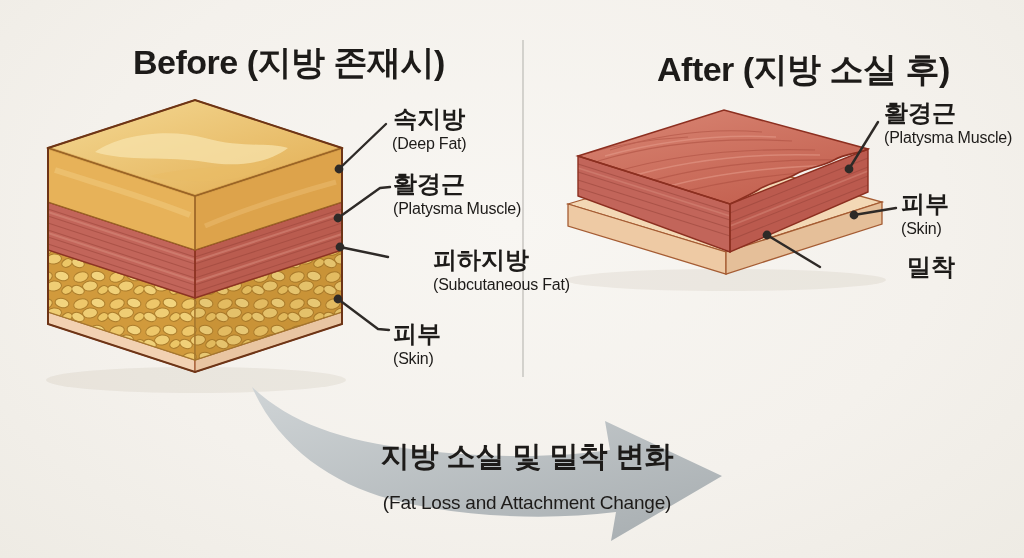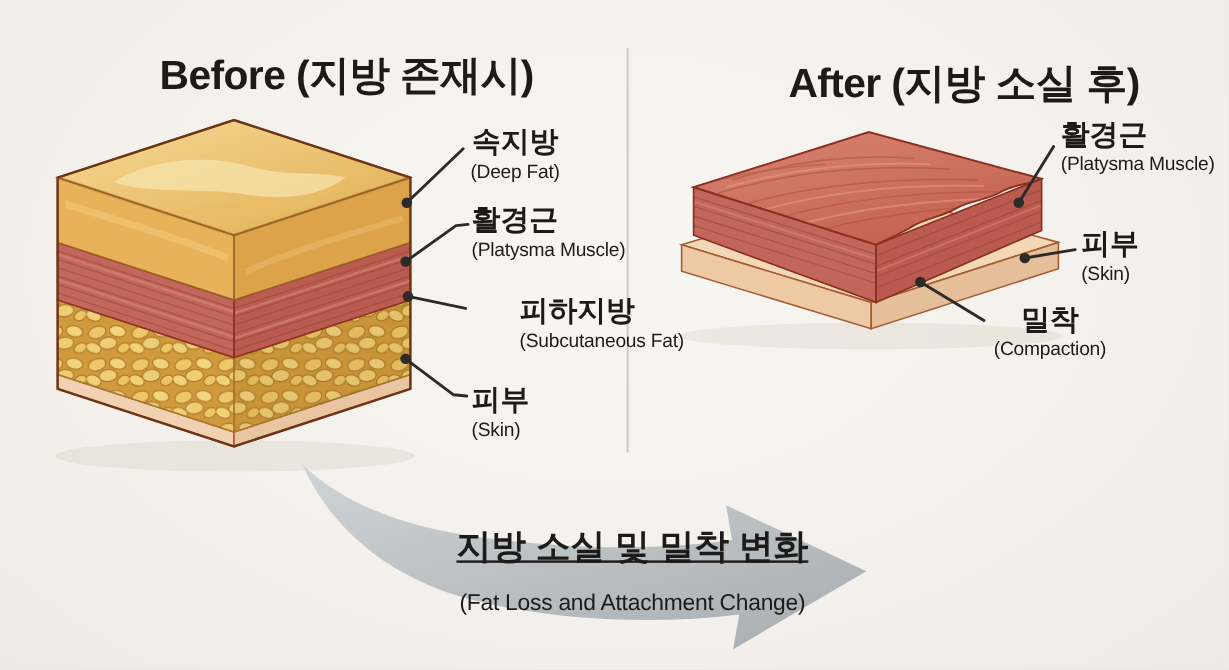"밀착" .c-compaction { text-align: center -> right }
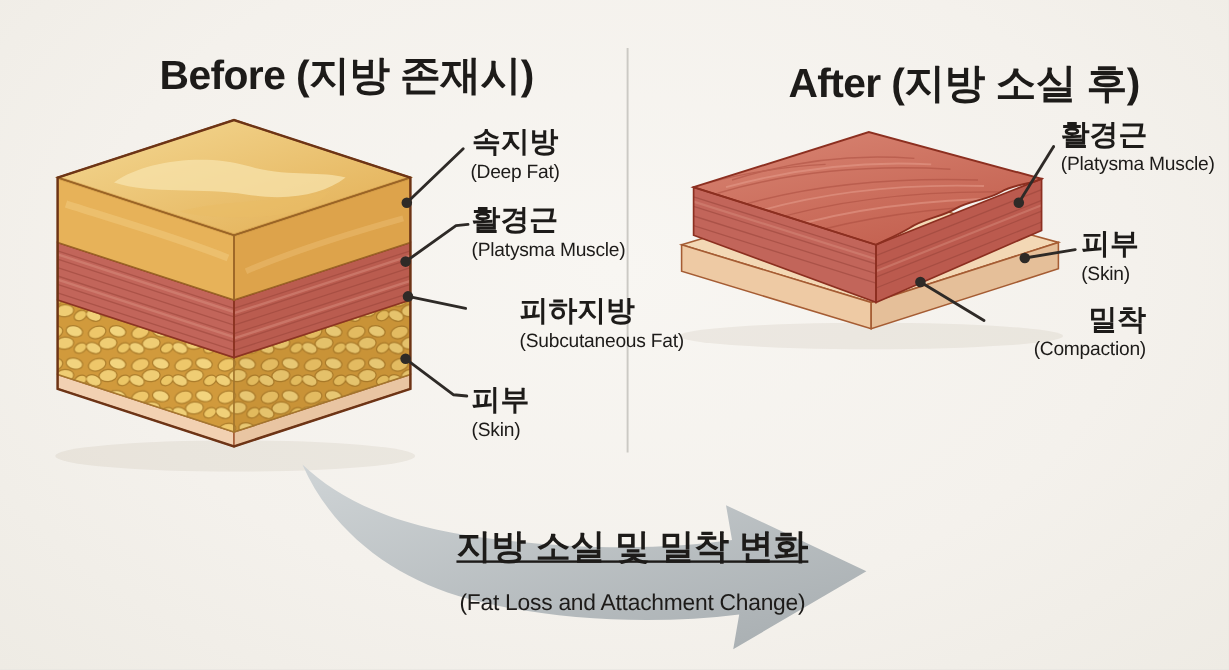"(Compaction)" div.en { html: <div>(Compaction)</div> -> none }
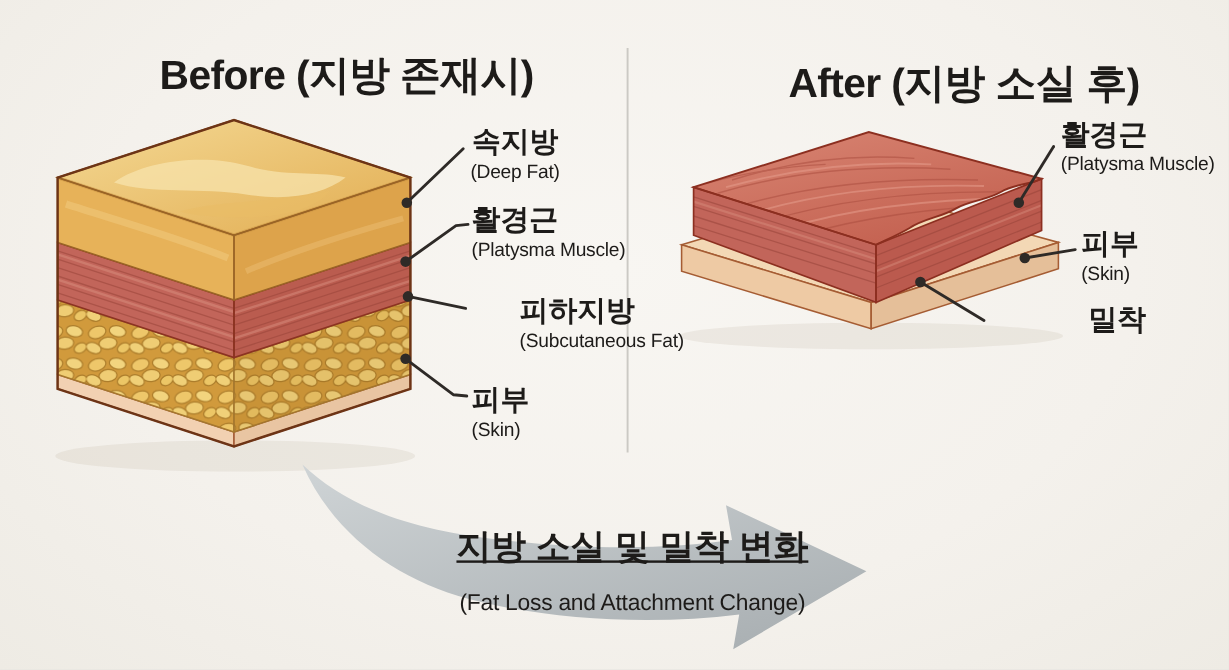"지방 소실 및 밀착 변화" .arrow-label .ko { text-decoration: underline -> none }
